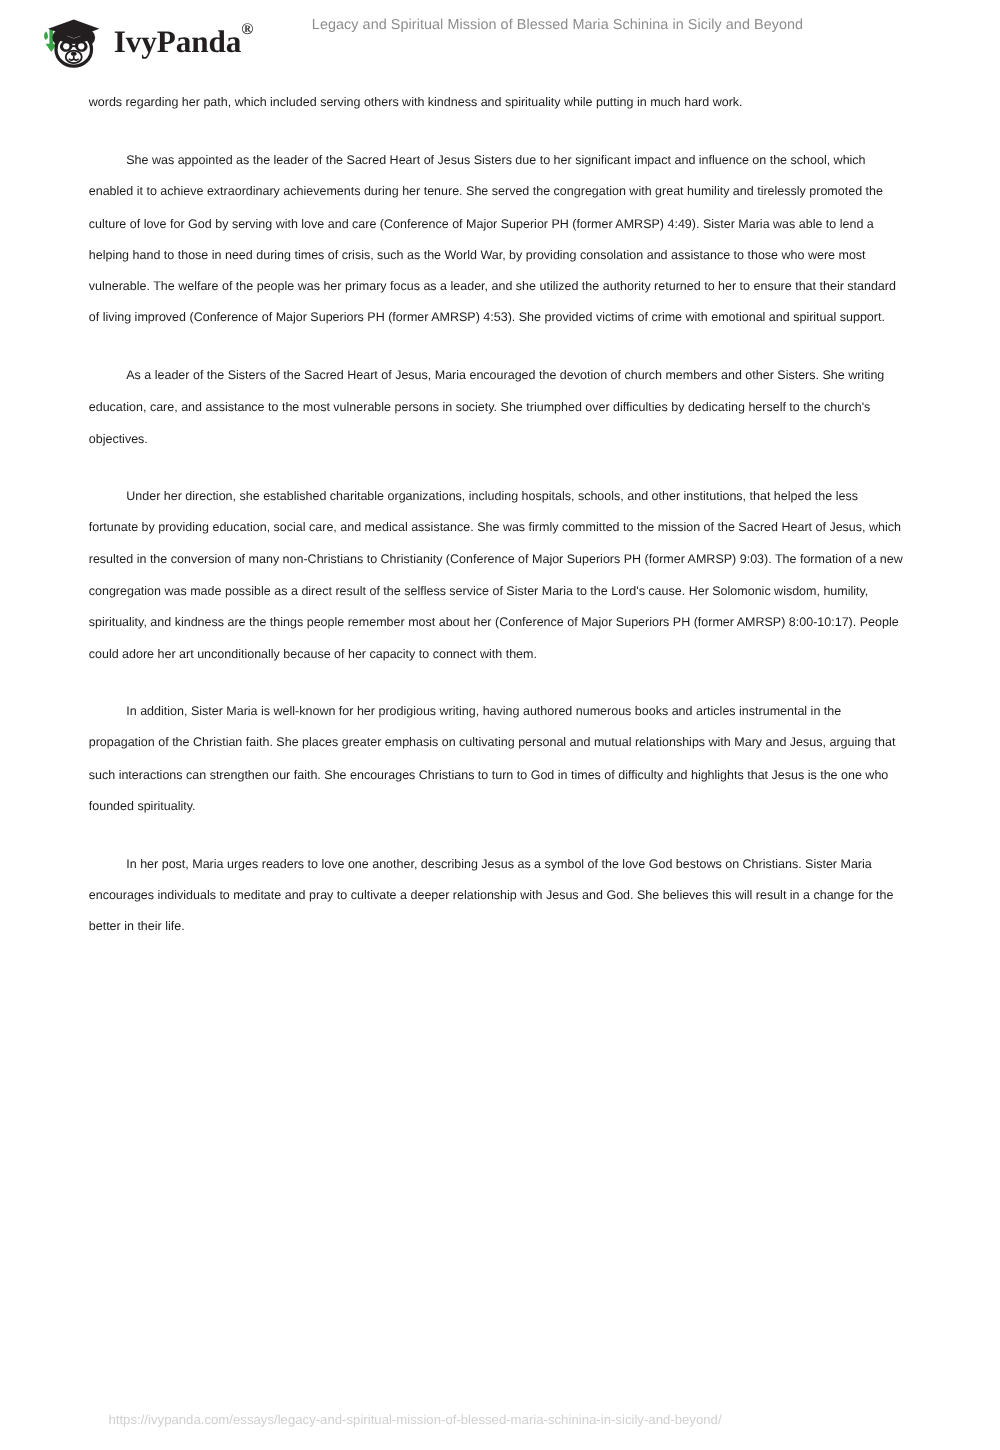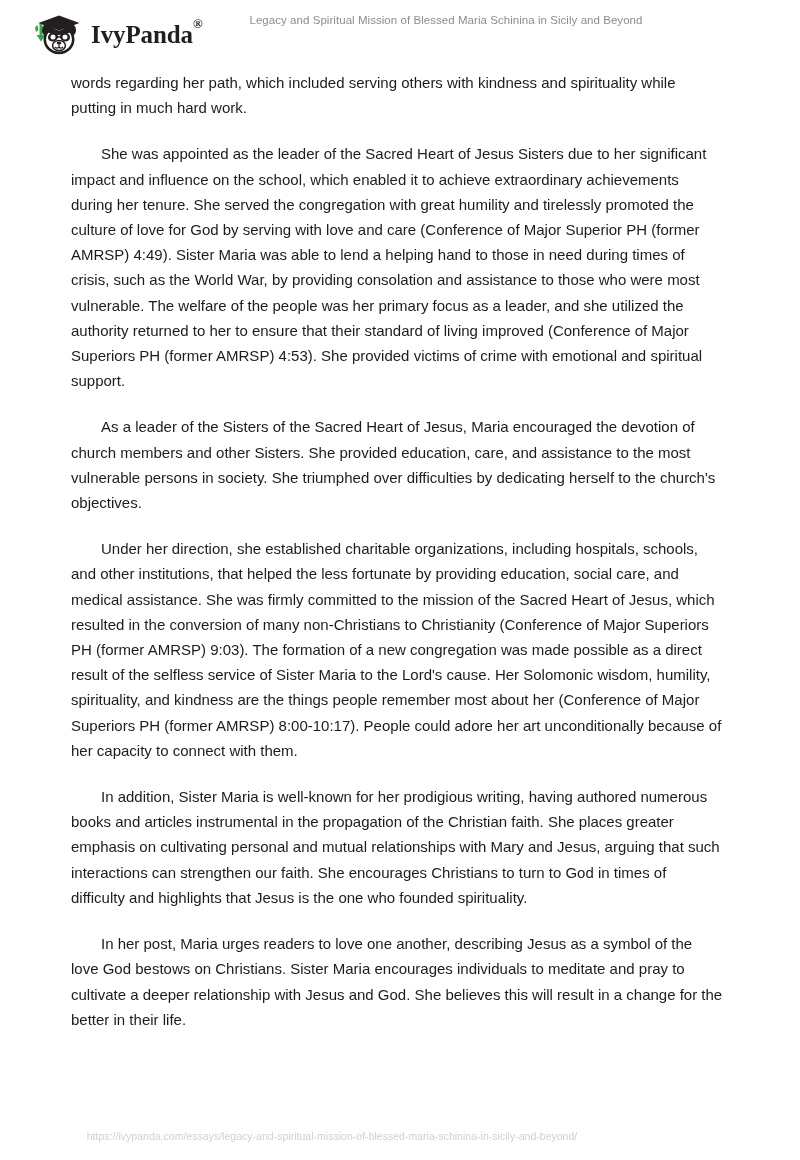"words regarding her path, which" .doc-body p { font-size: 15px -> 10px }
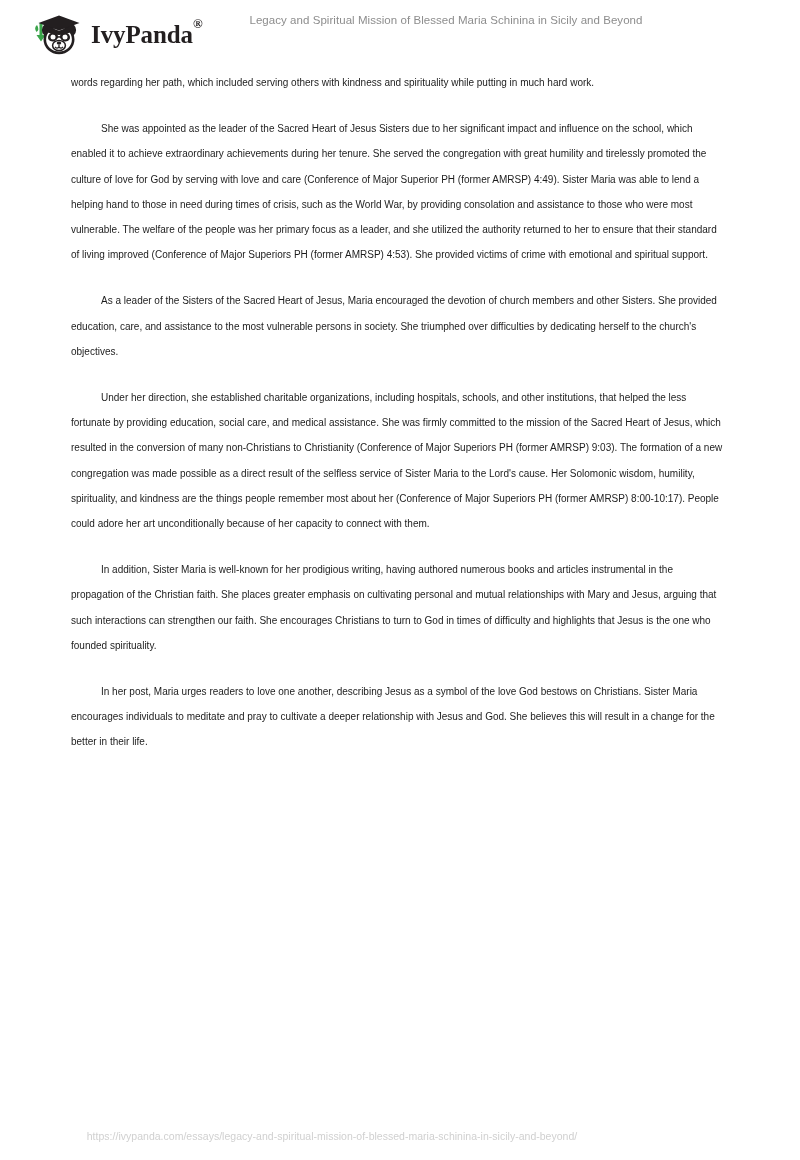"As a leader of the" p { text: provided -> writing }
